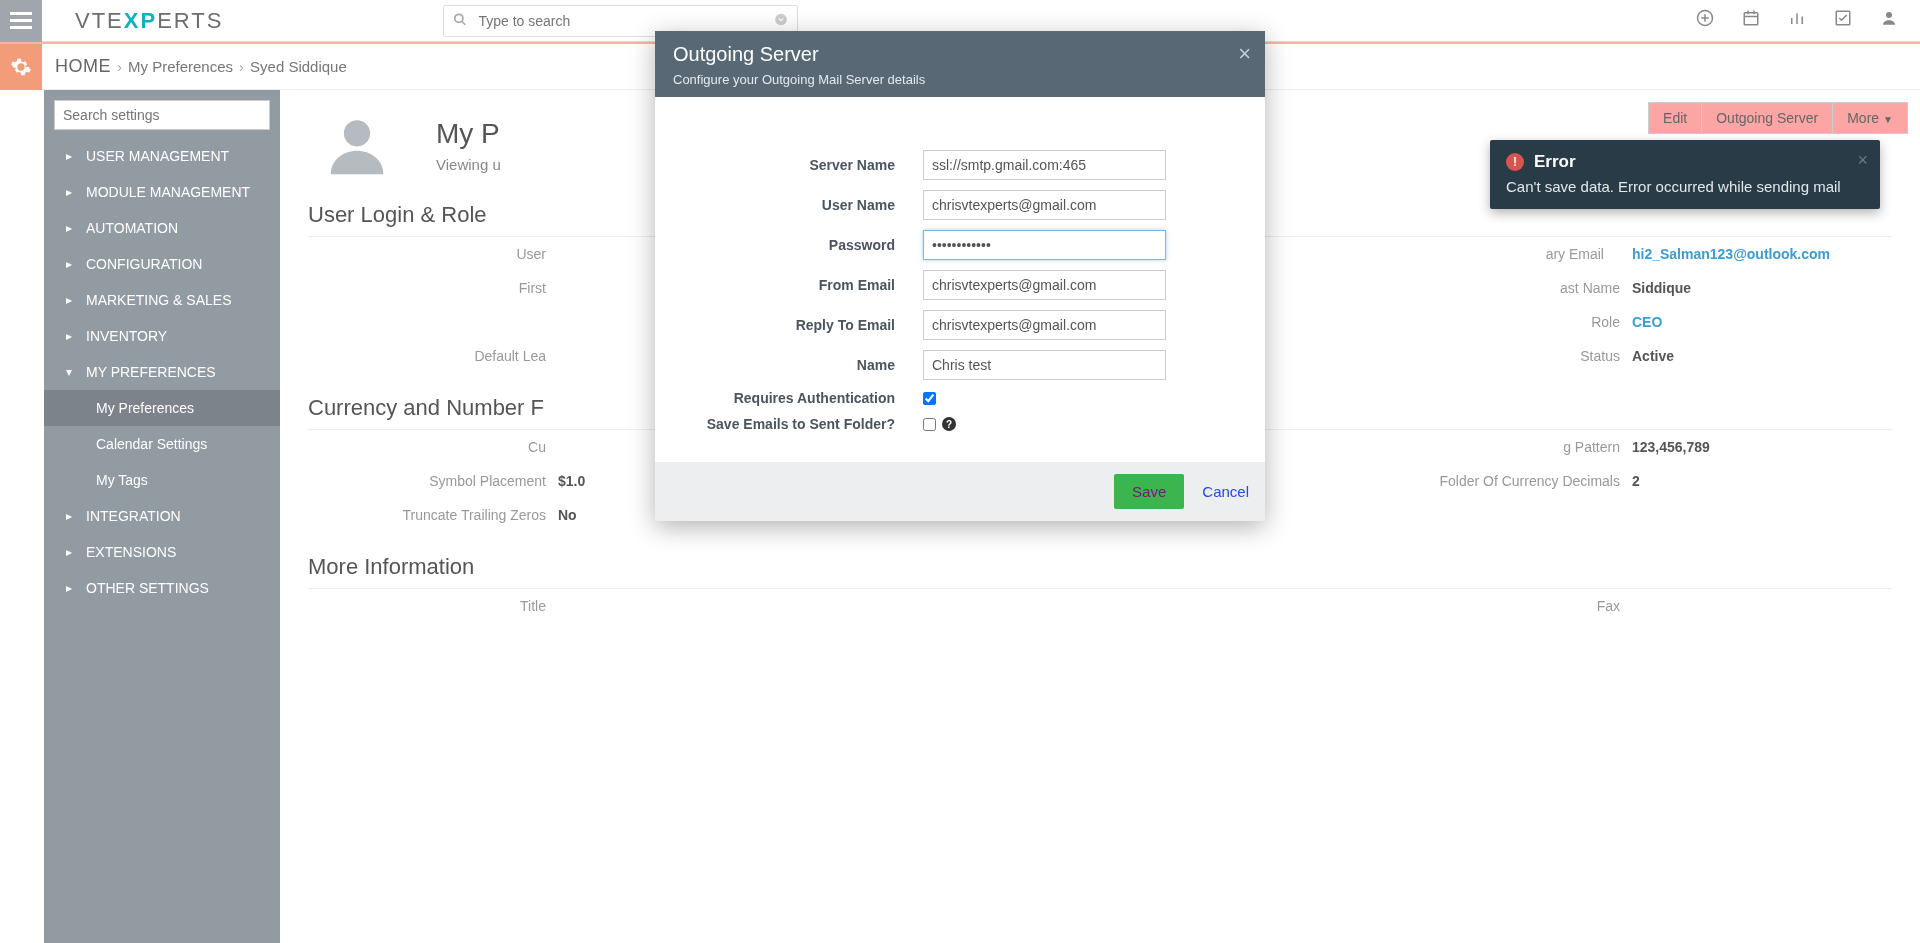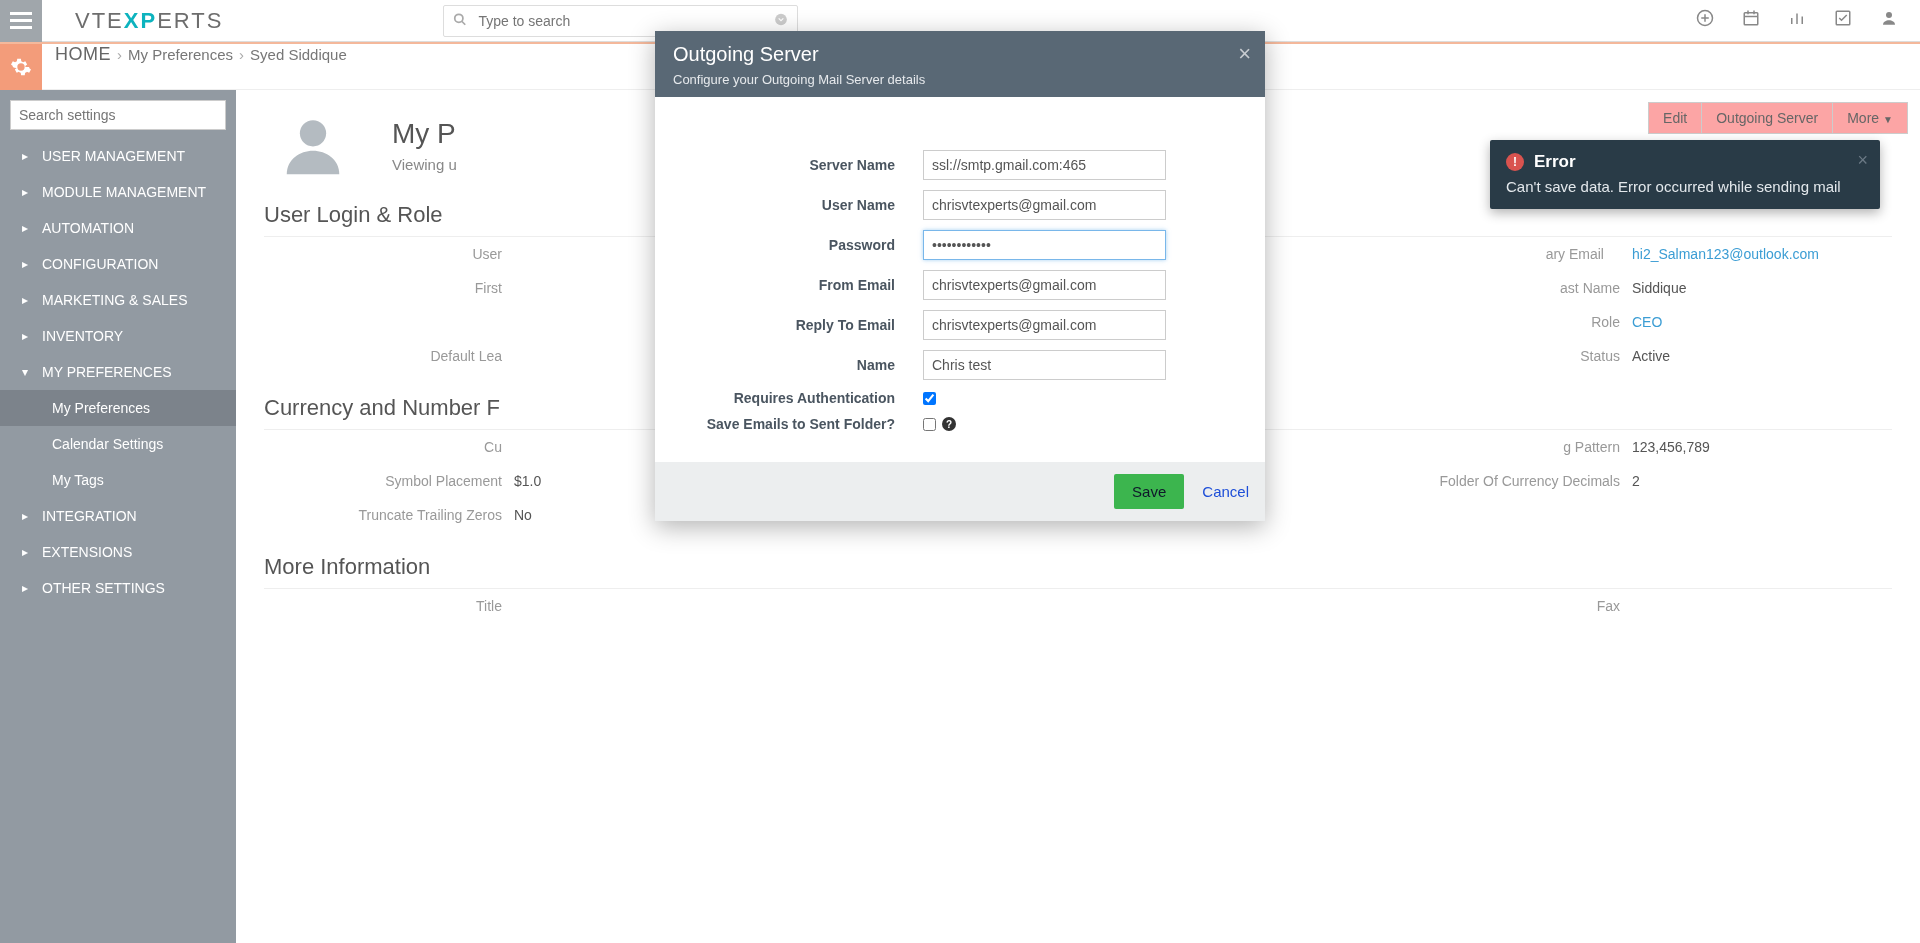"HOME" .crumb-row { align-items: flex-start -> center }
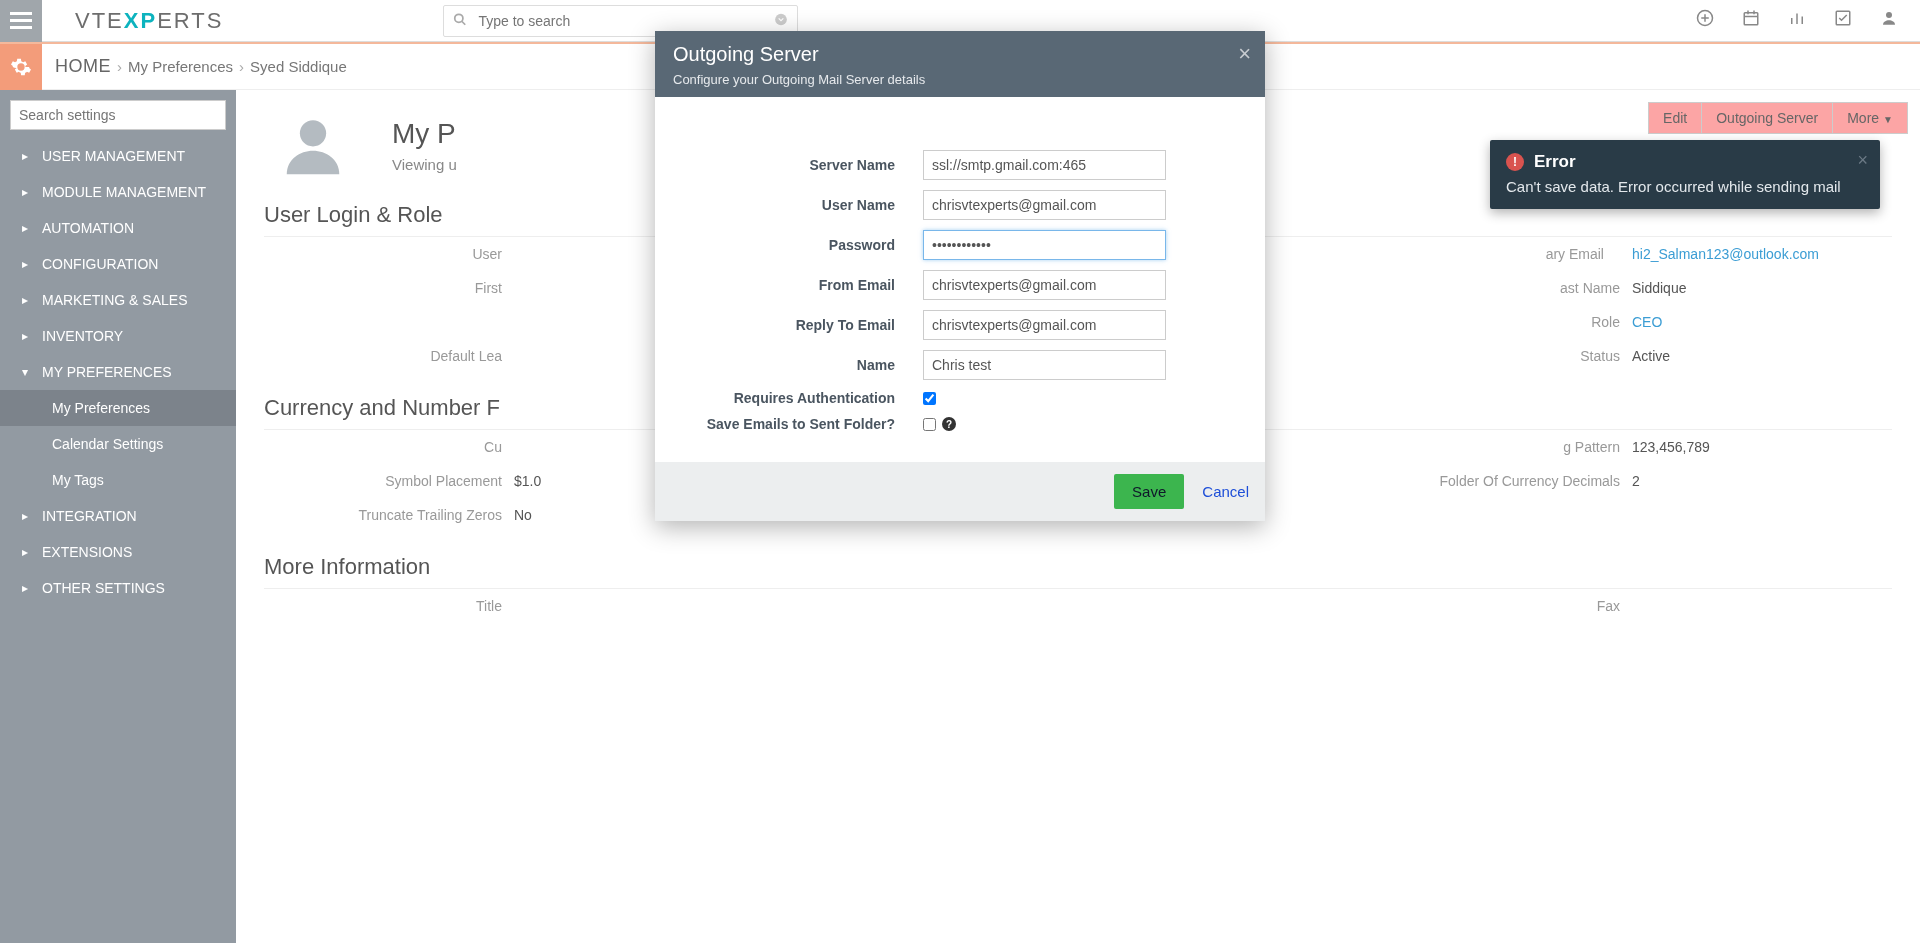"Search settings" .layout { margin-left: none -> 44px }
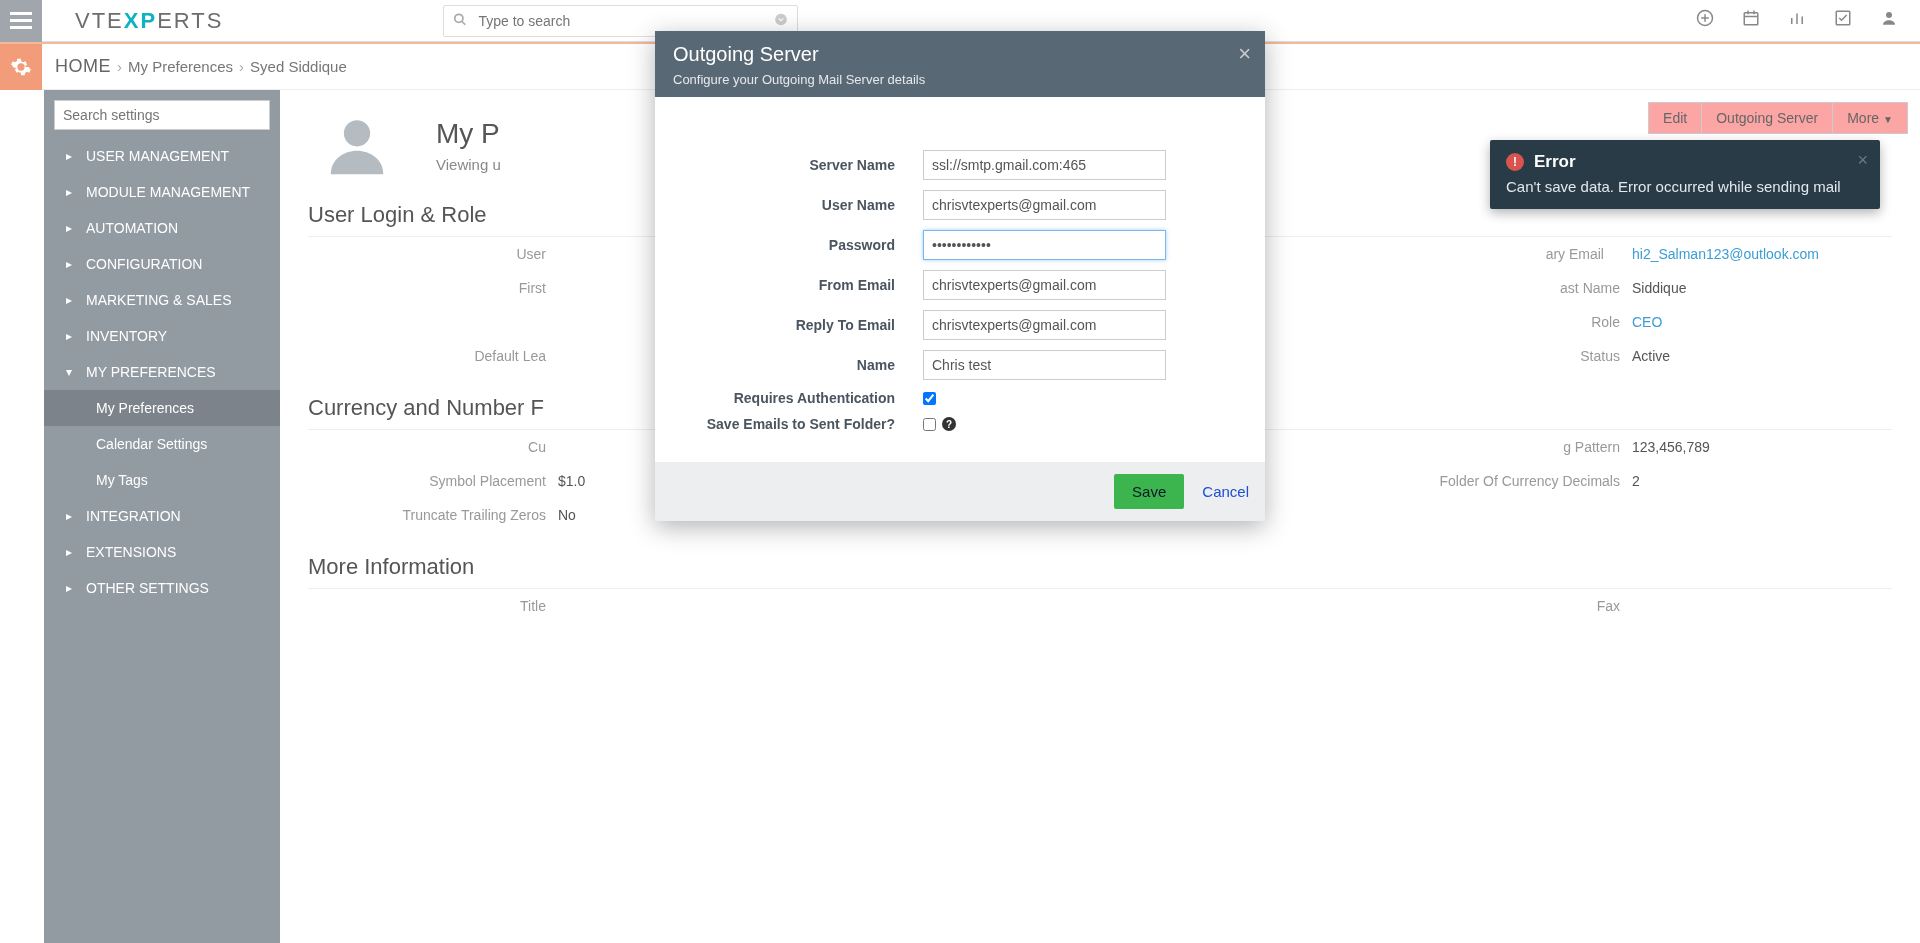"hi2_Salman123@outlook.com" .field-val { font-weight: none -> bold }
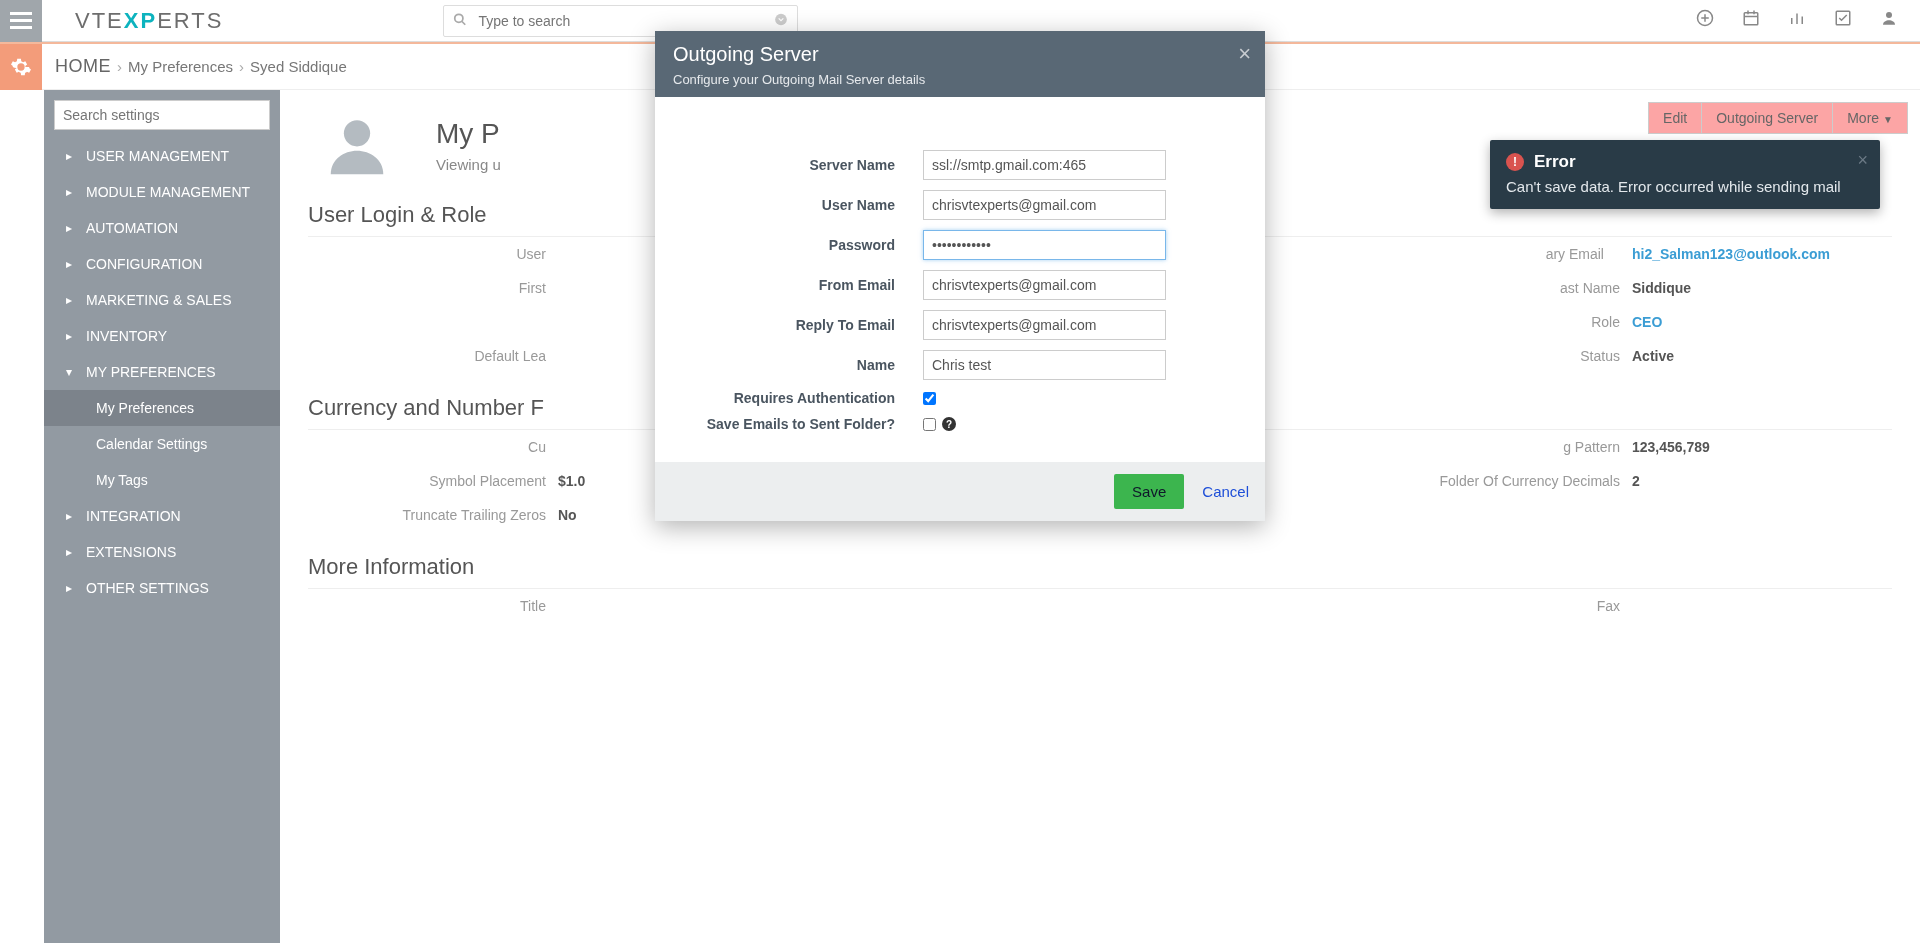"Save" .btn-save { color: #0f172a -> #701a75 }
